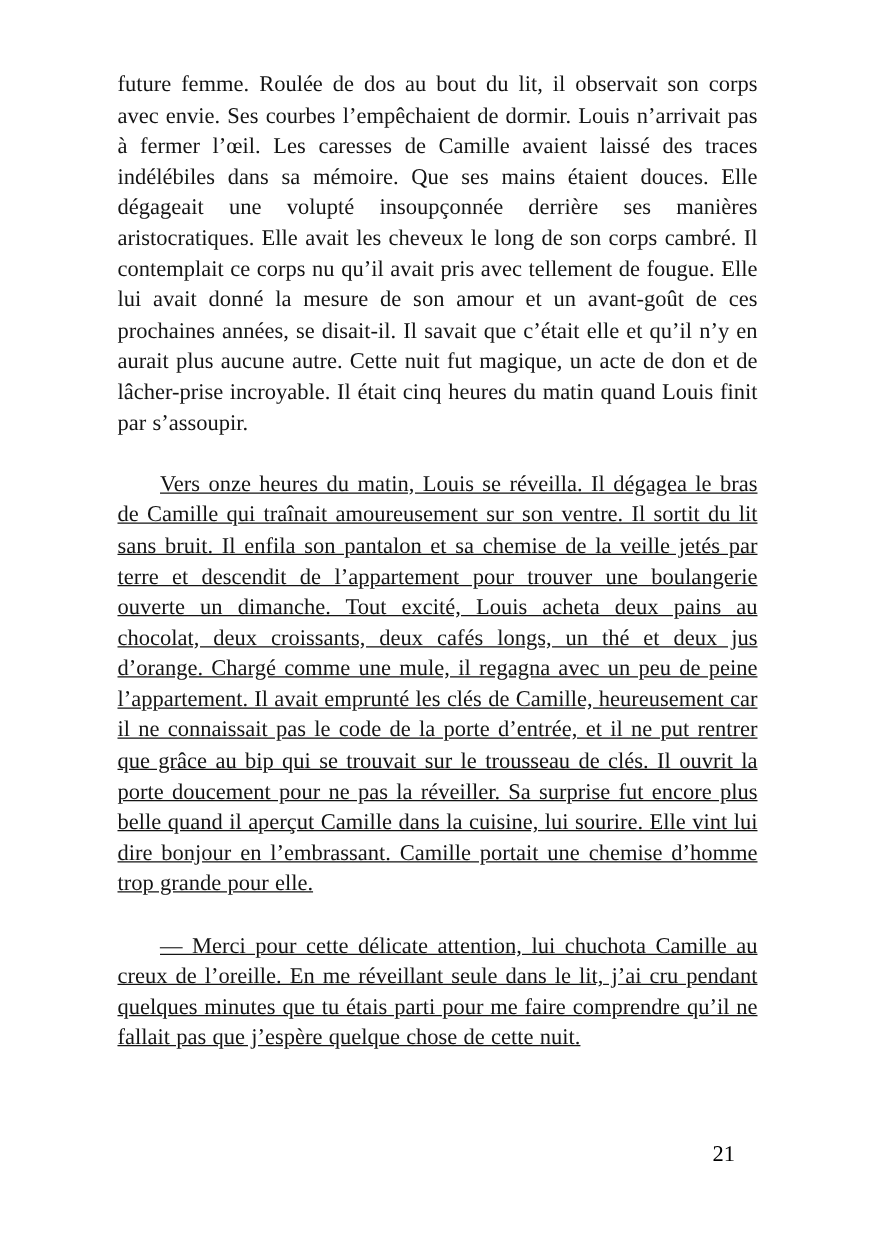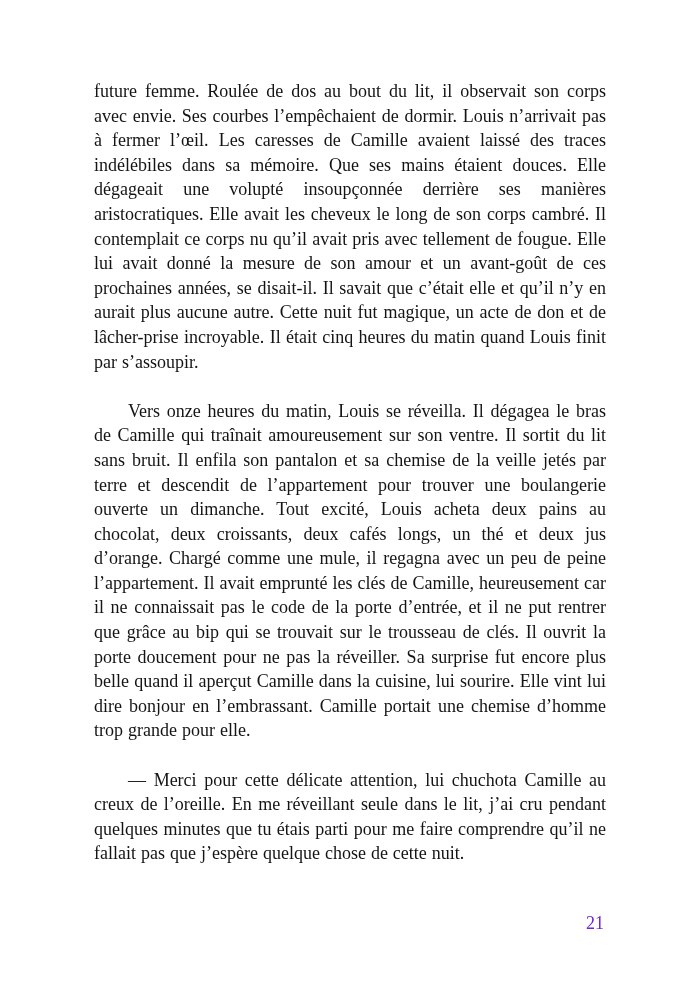"future femme. Roulée de dos" .text-block { top: 79px -> 55px }
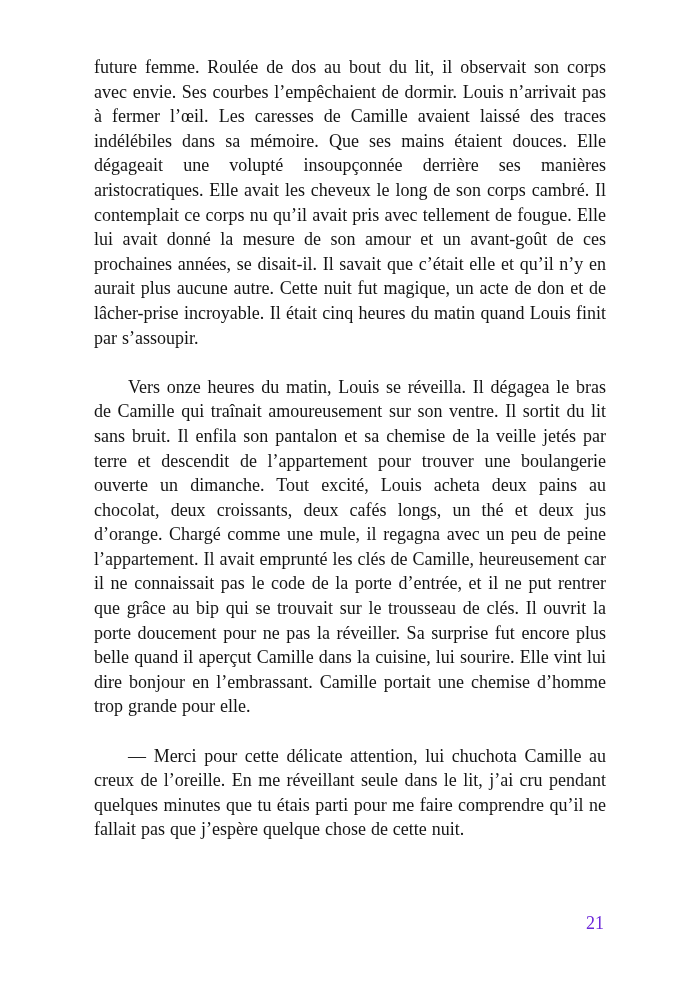"Vers onze heures du matin," p.indent { text-decoration: none -> underline }
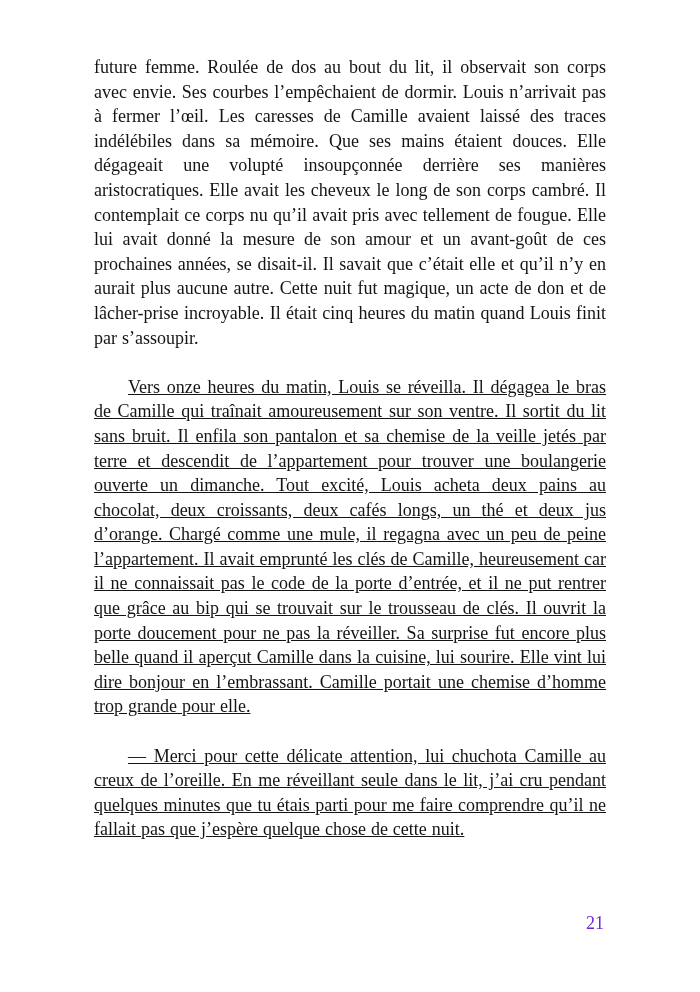"21" .page-number { color: #6d28d9 -> #000000; right: 96px -> 112px }
